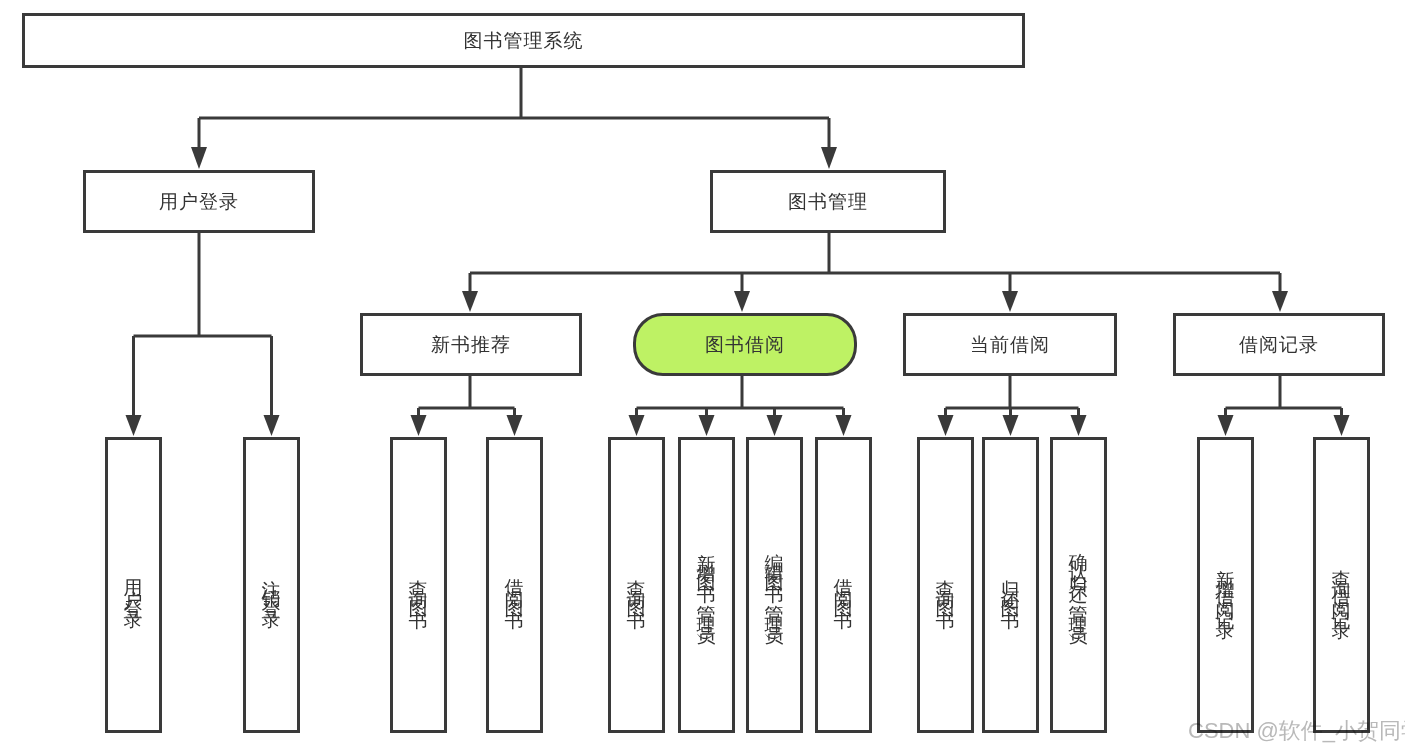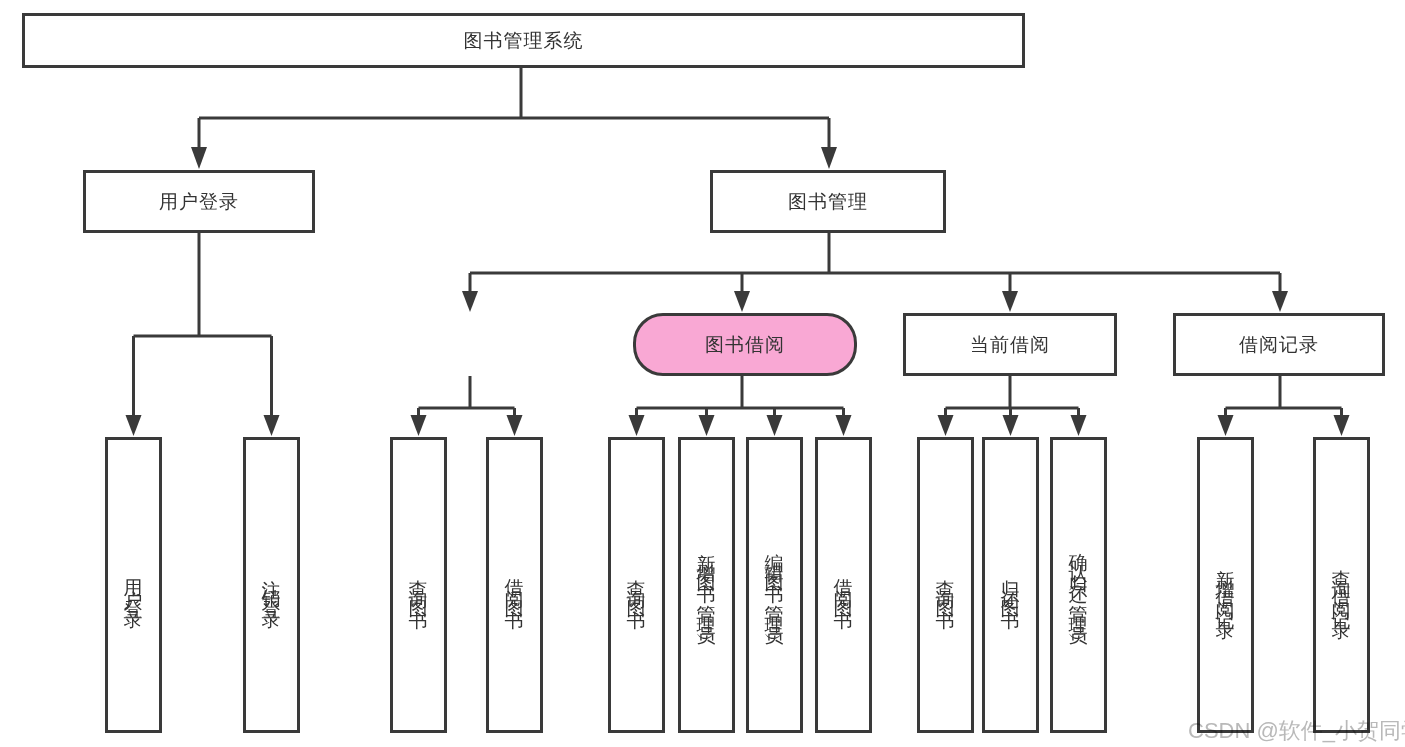"新书推荐" div.box { html: none -> <div> <span>新书推荐</span> </div> }
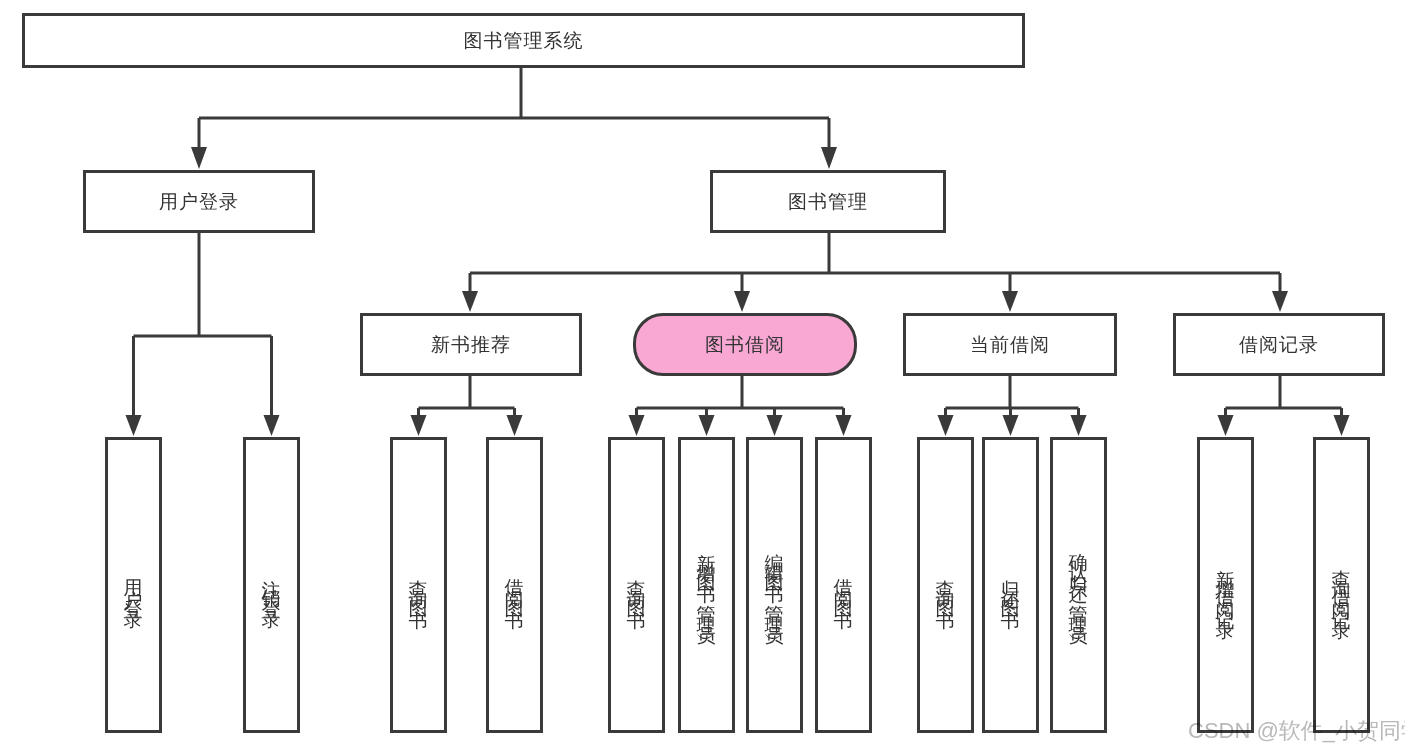"图书借阅" div.box { background: #f9a8d4 -> #bef264 }
